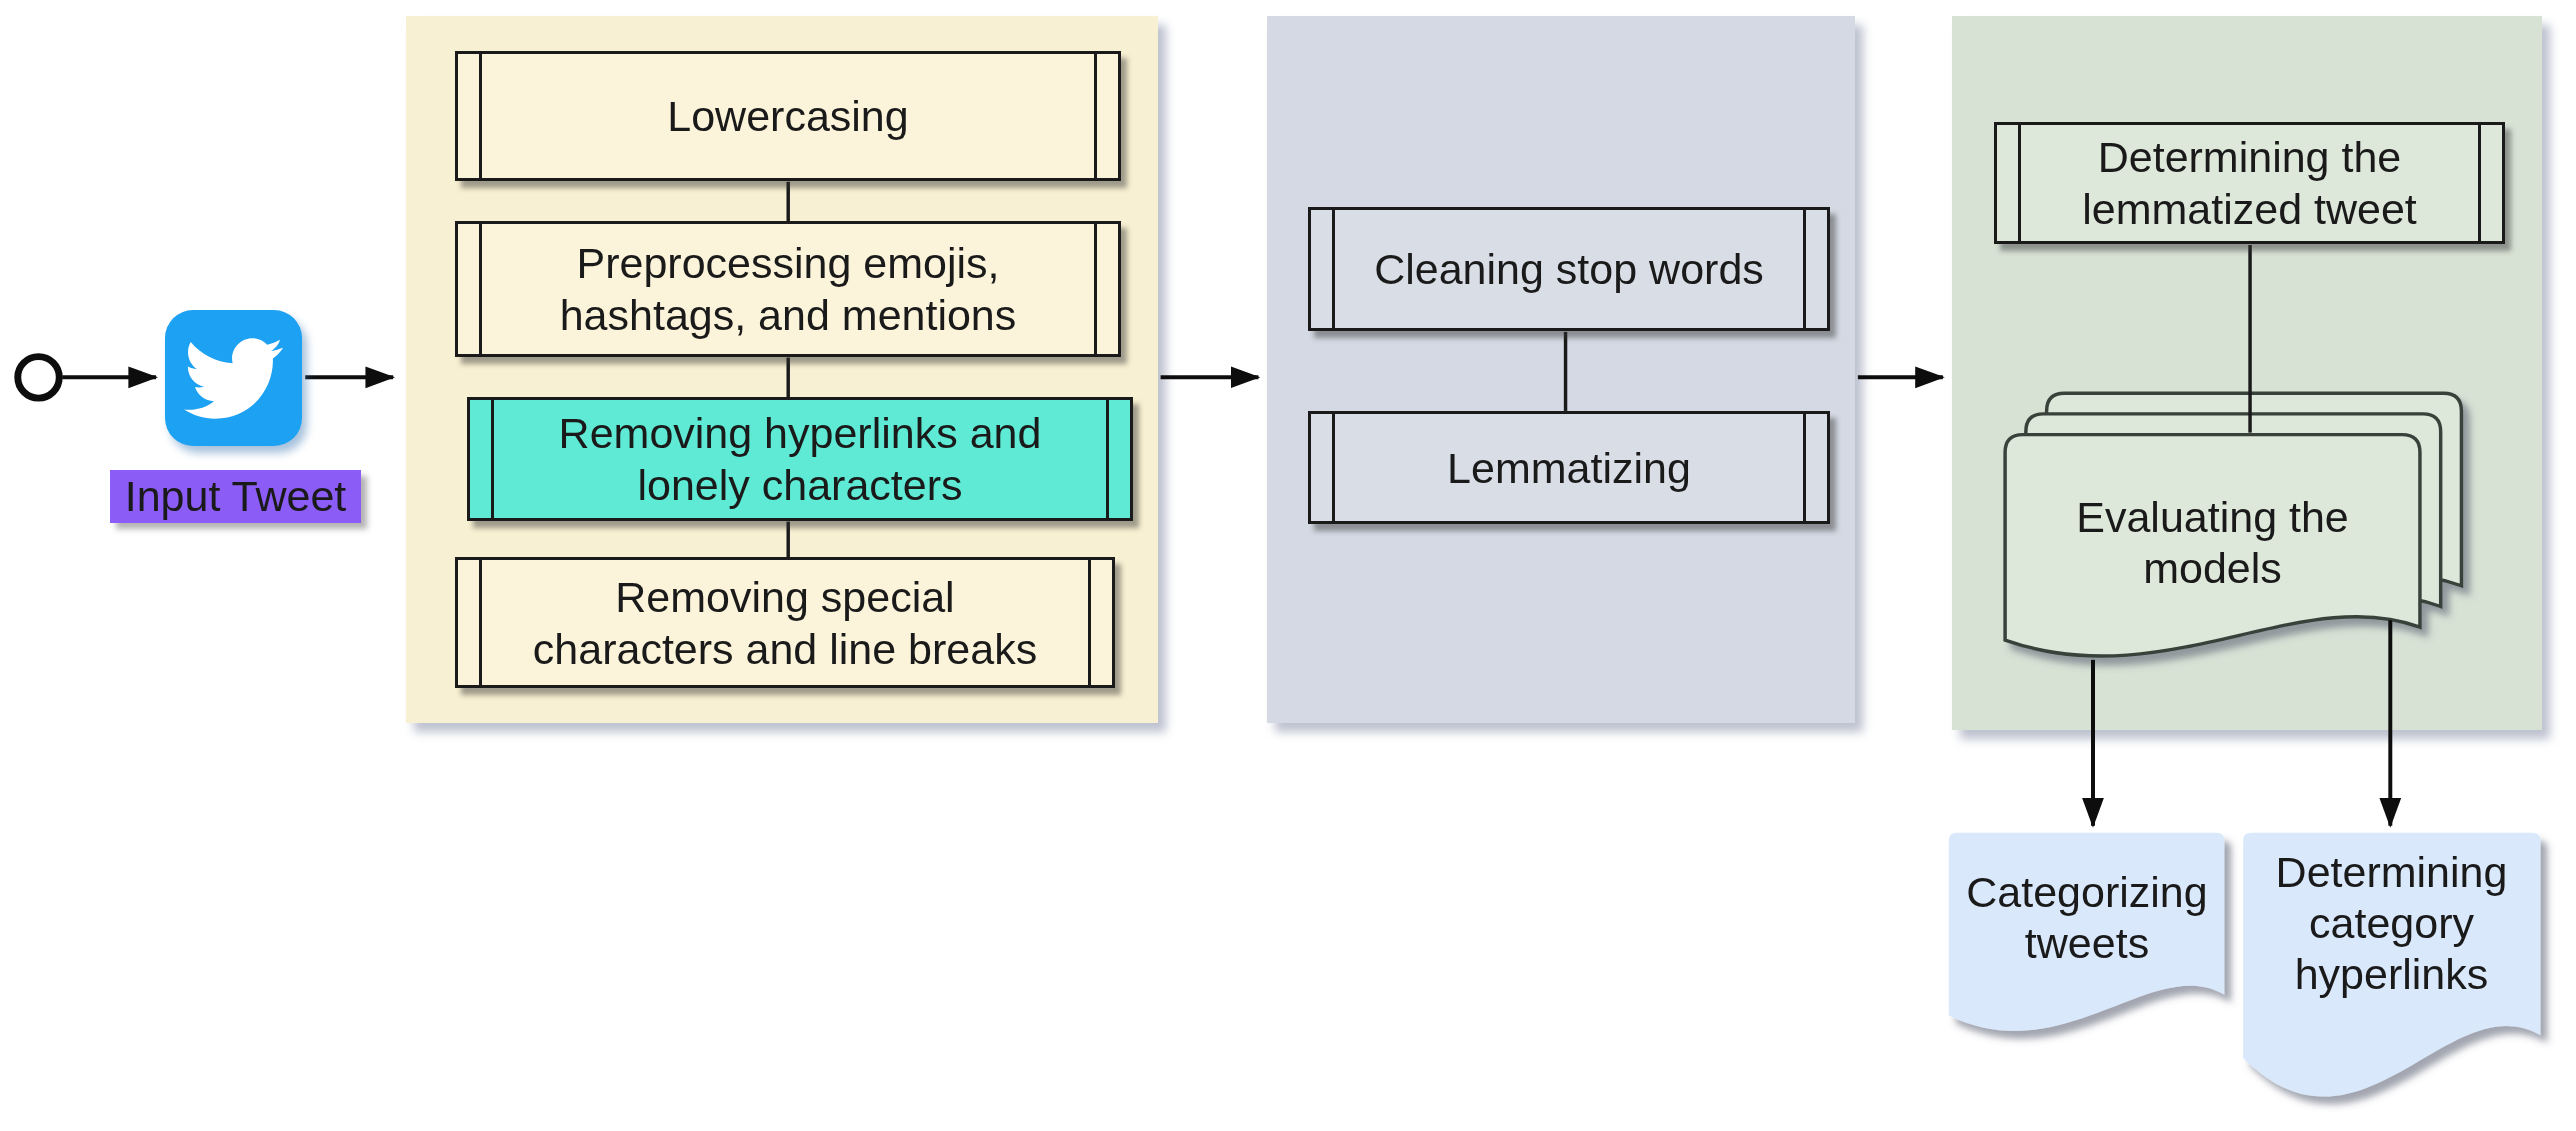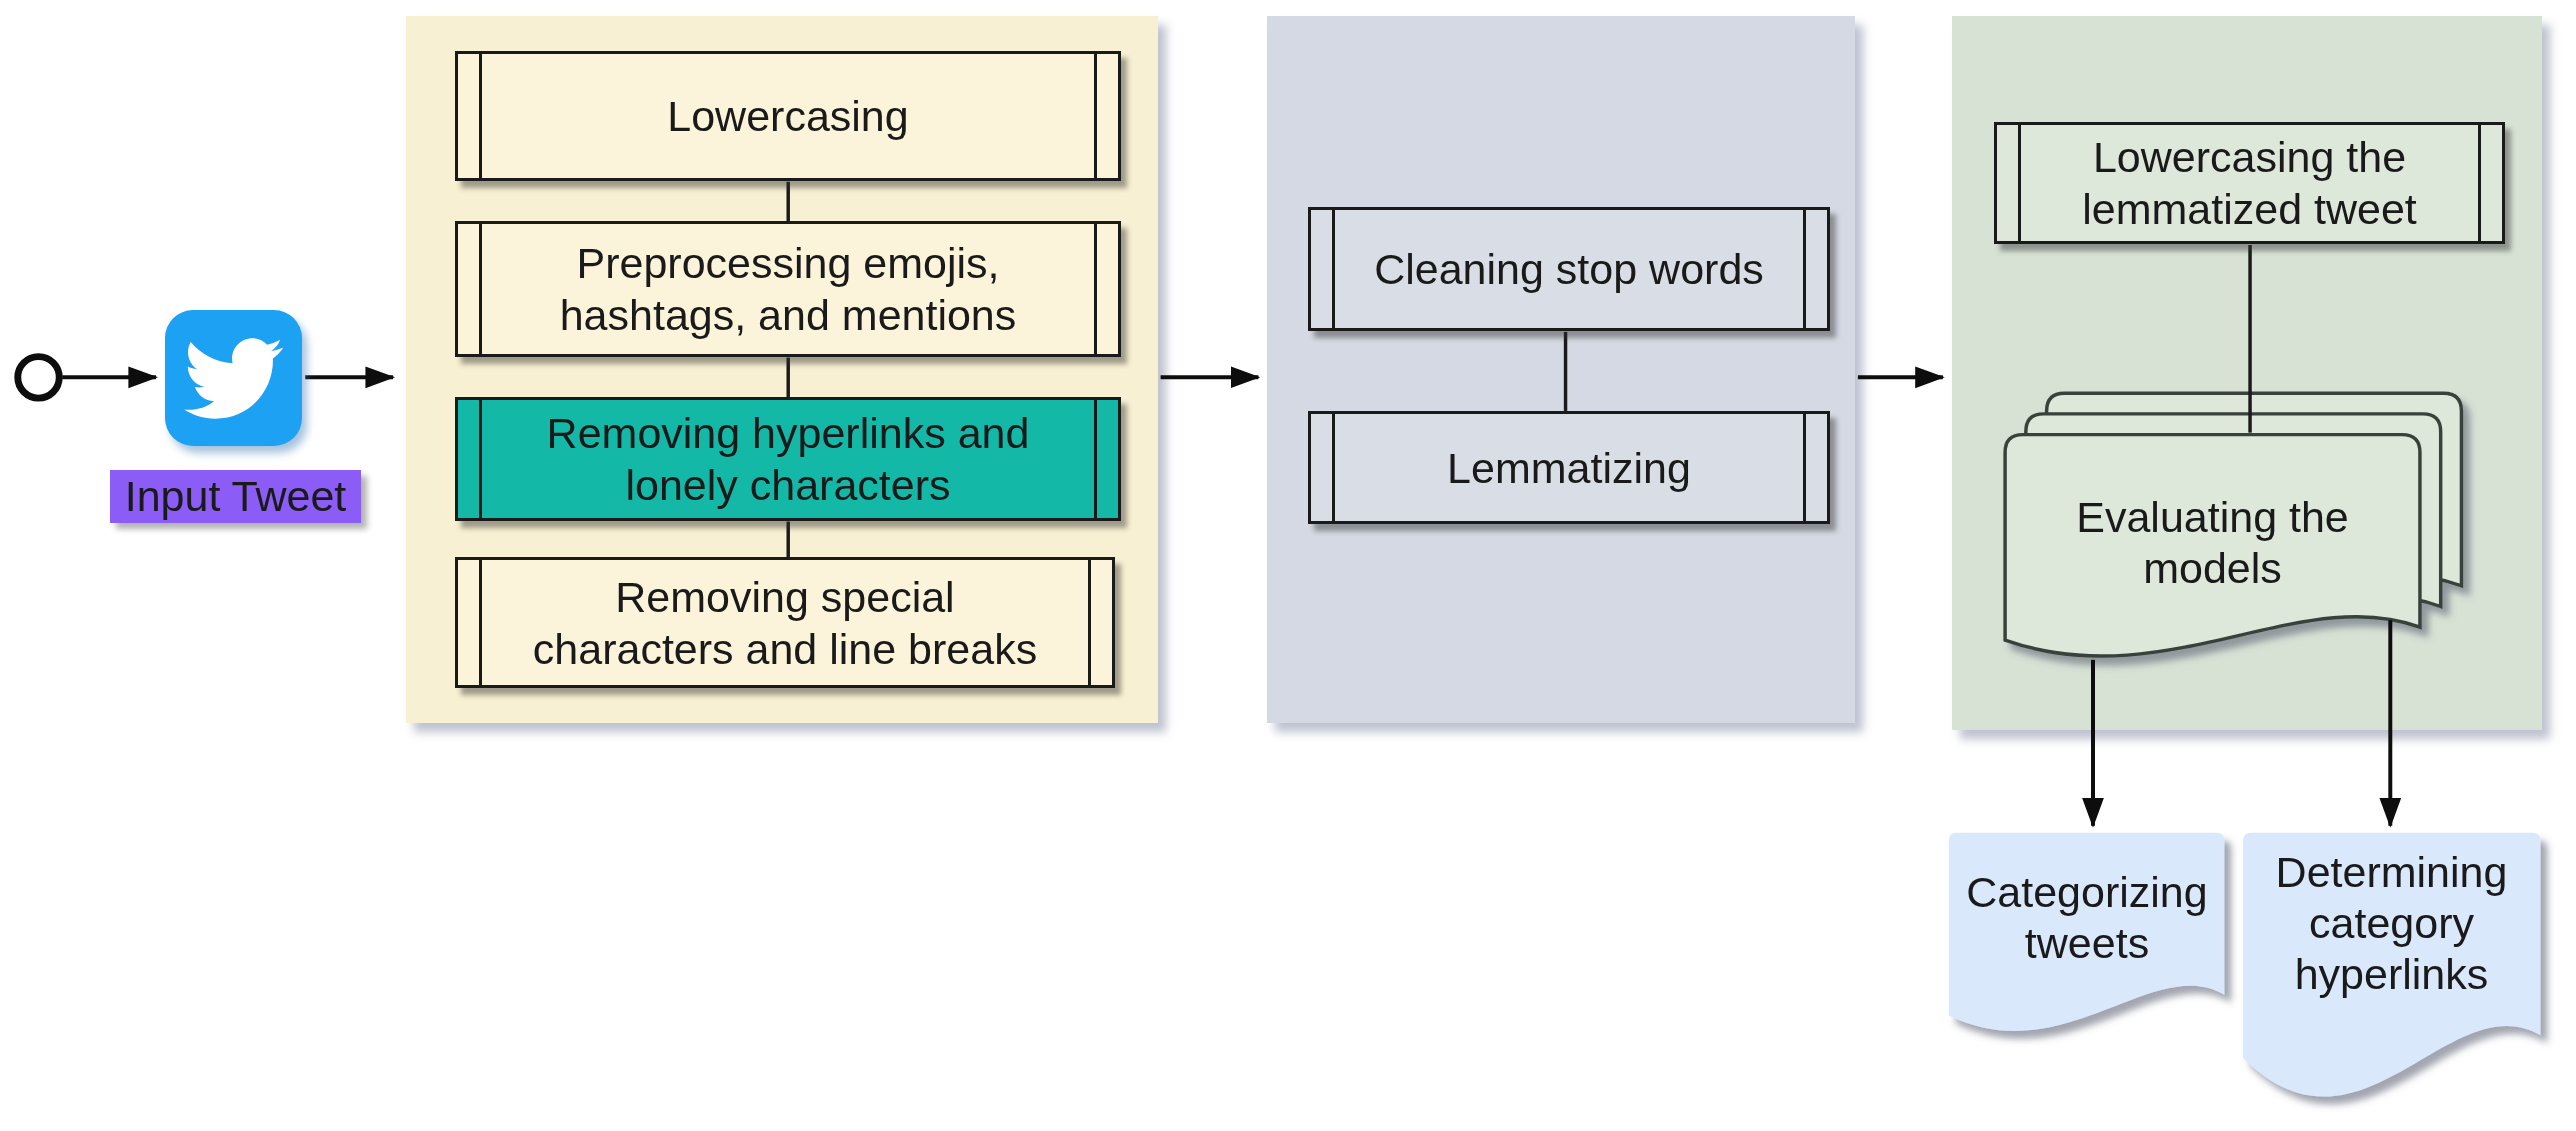"Lowercasing the" span.line { text: Lowercasing -> Determining }
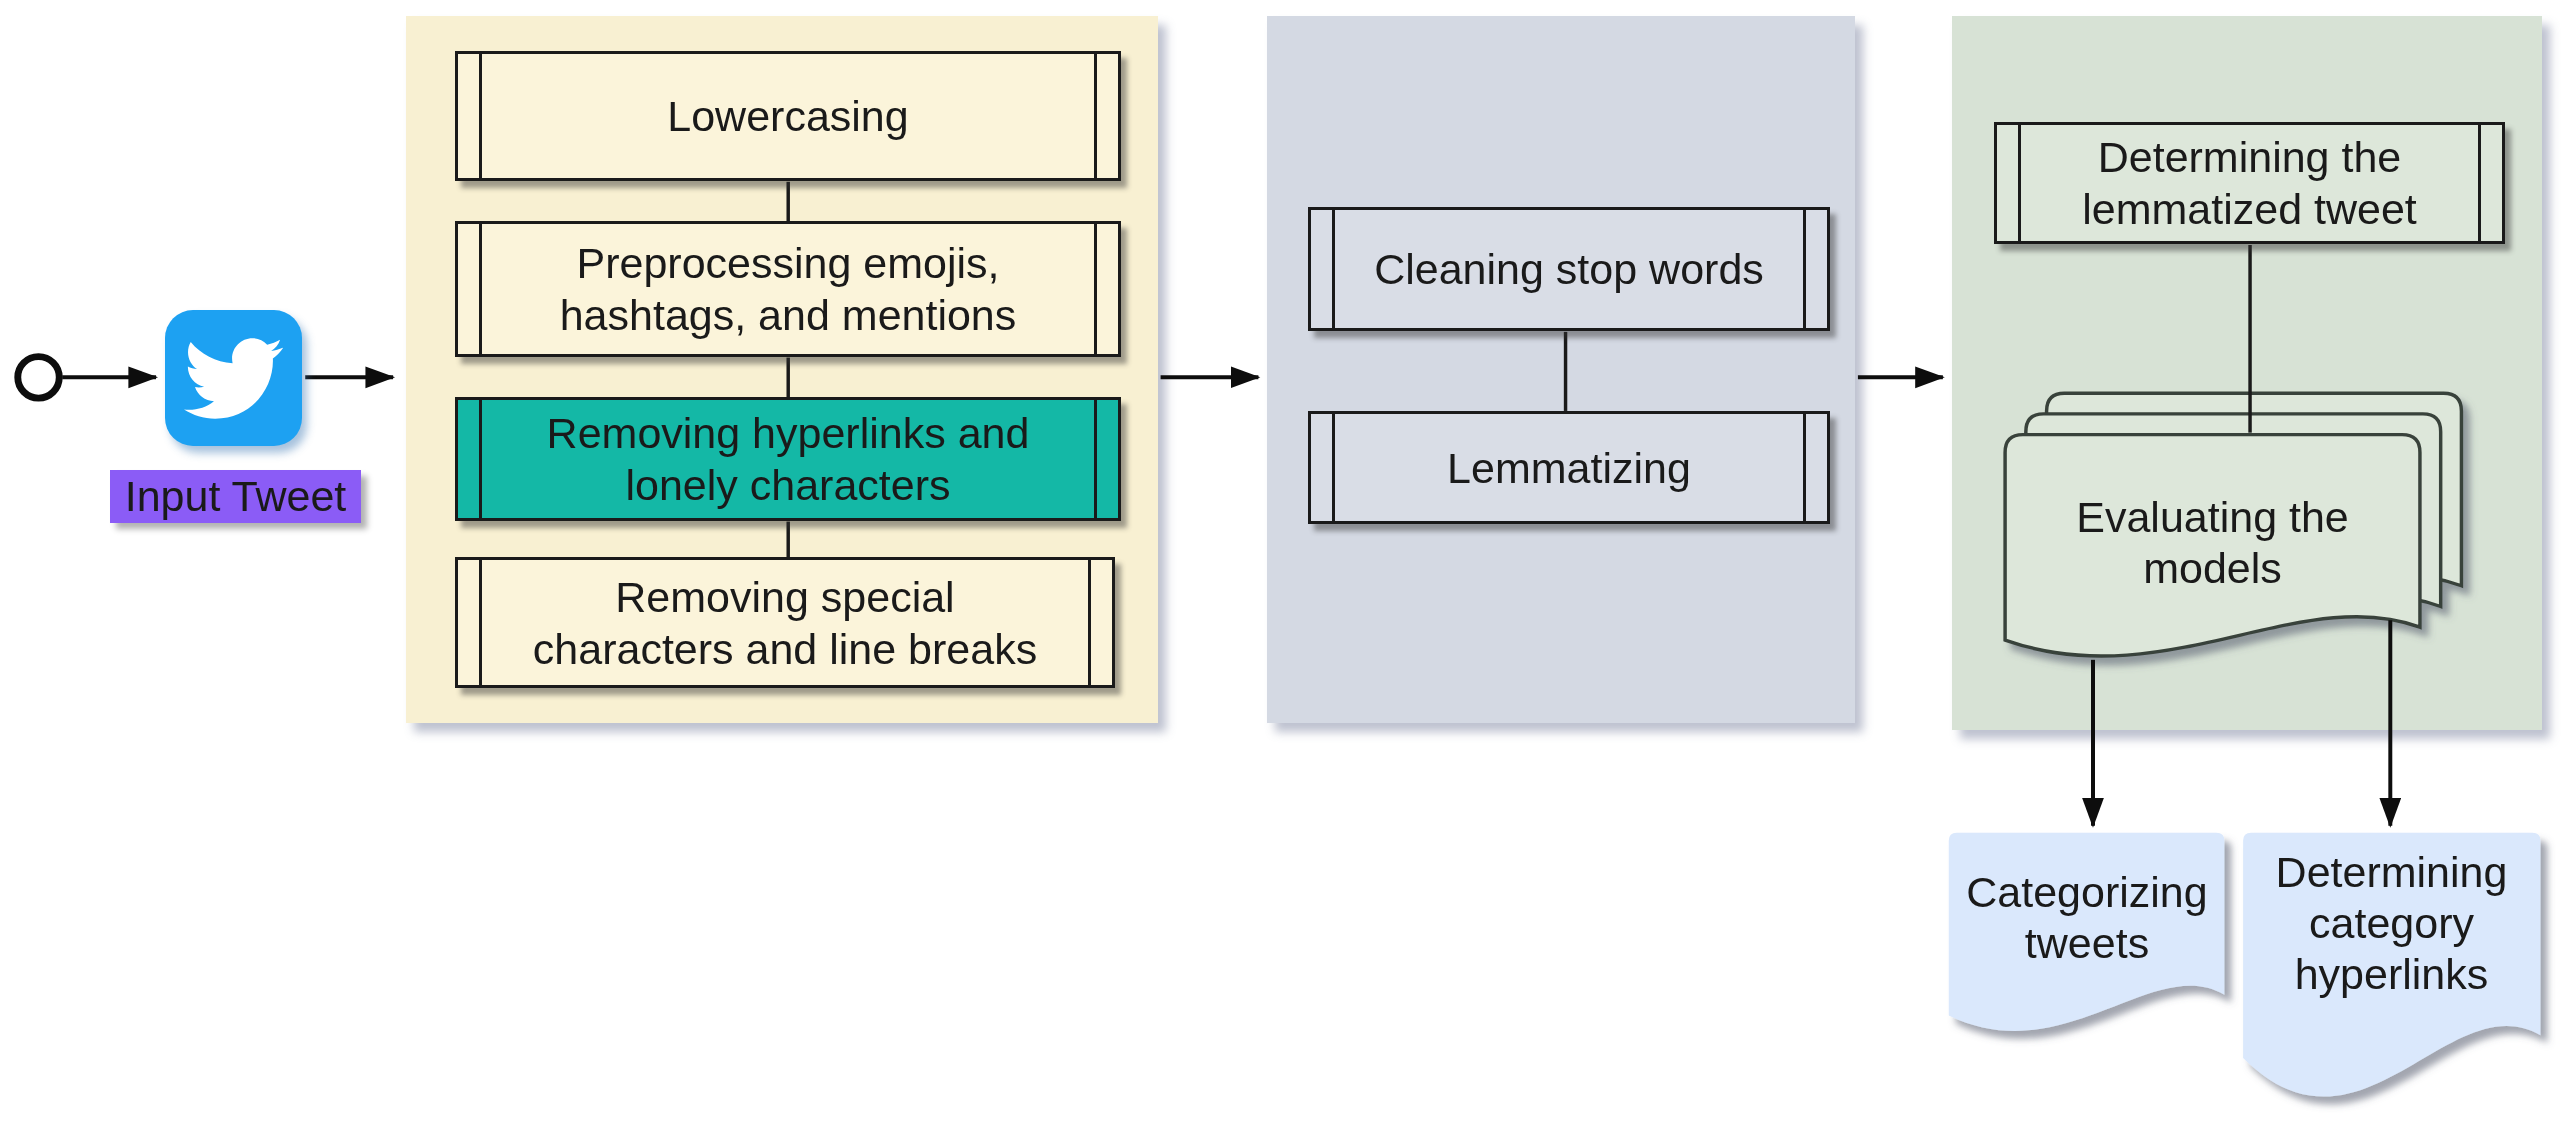"Removing hyperlinks and" div.pbox { background-color: #14b8a6 -> #5eead4; margin-left: none -> 12px }
